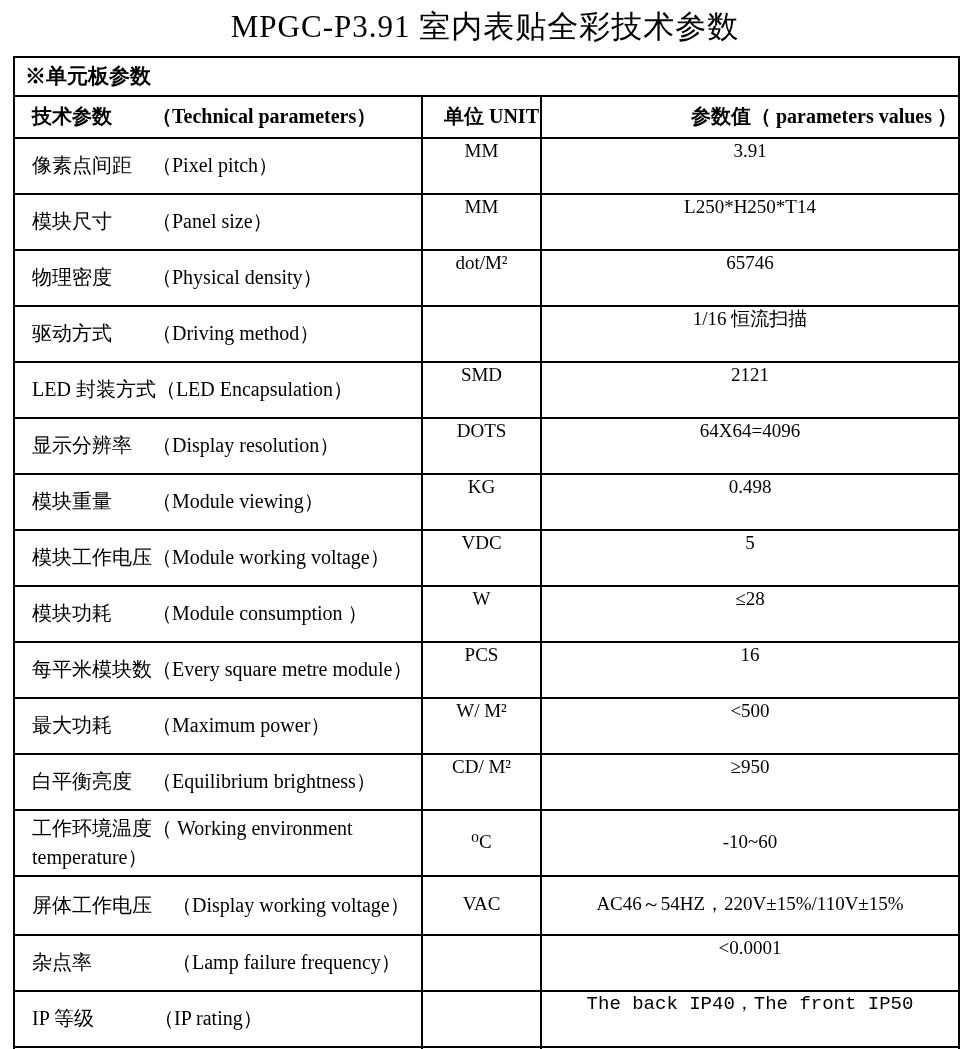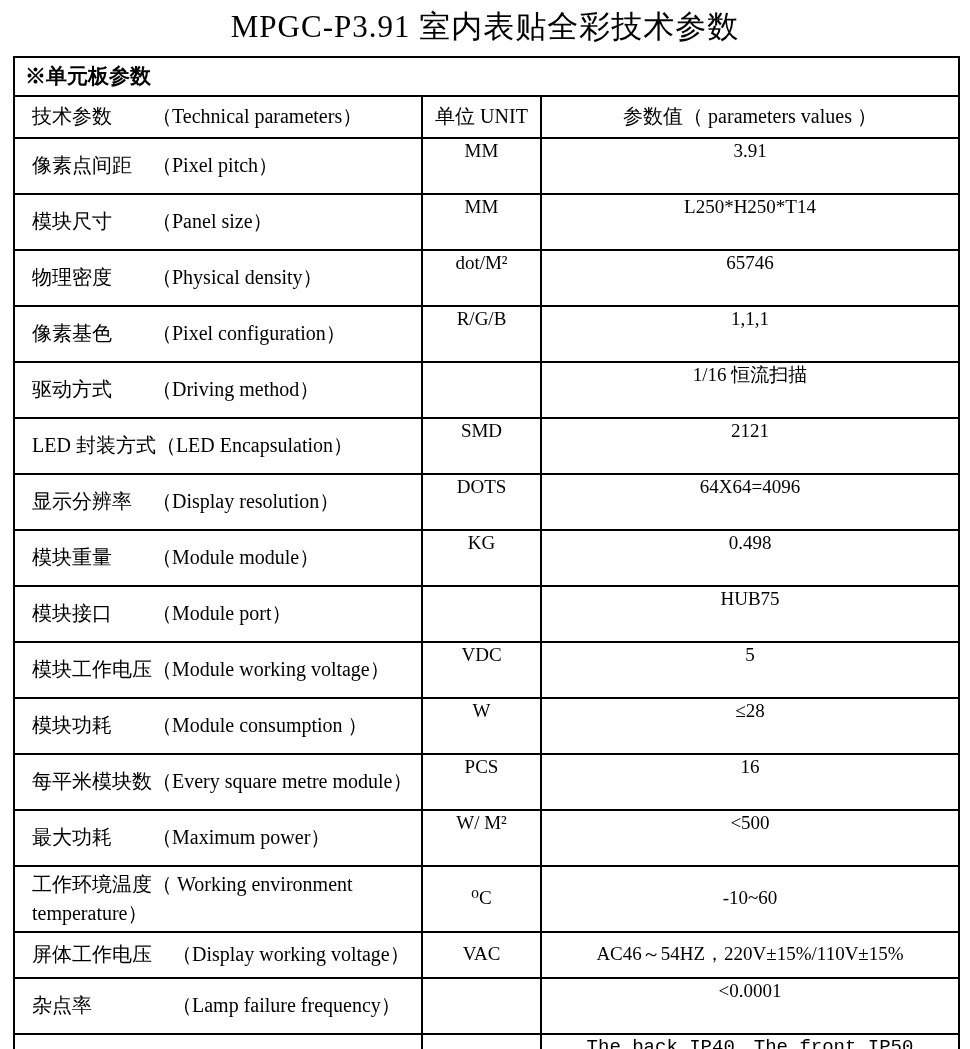"技术参数 （Technical parameters）" tr.head-row th { font-weight: normal -> bold }
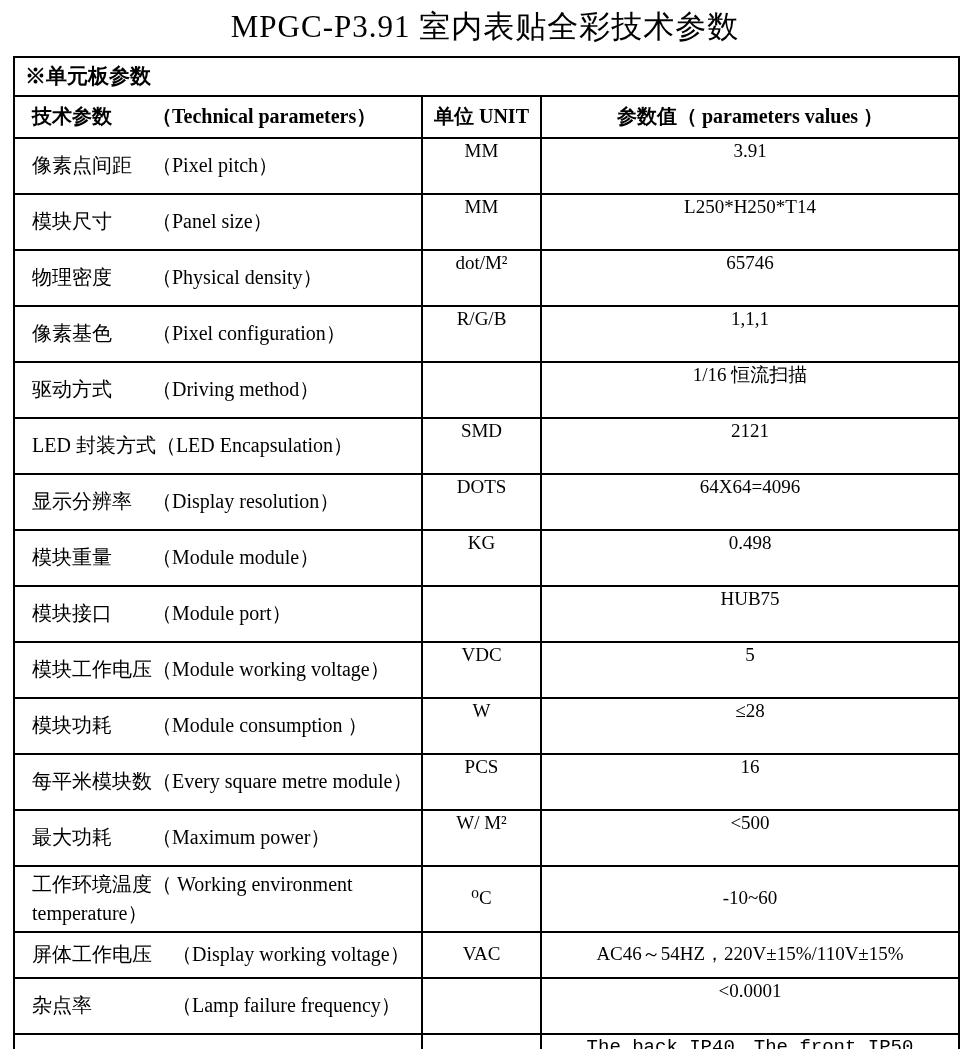"单位 UNIT" tr.head-row th.c2, tr.head-row th.c3 { text-align: center -> right }
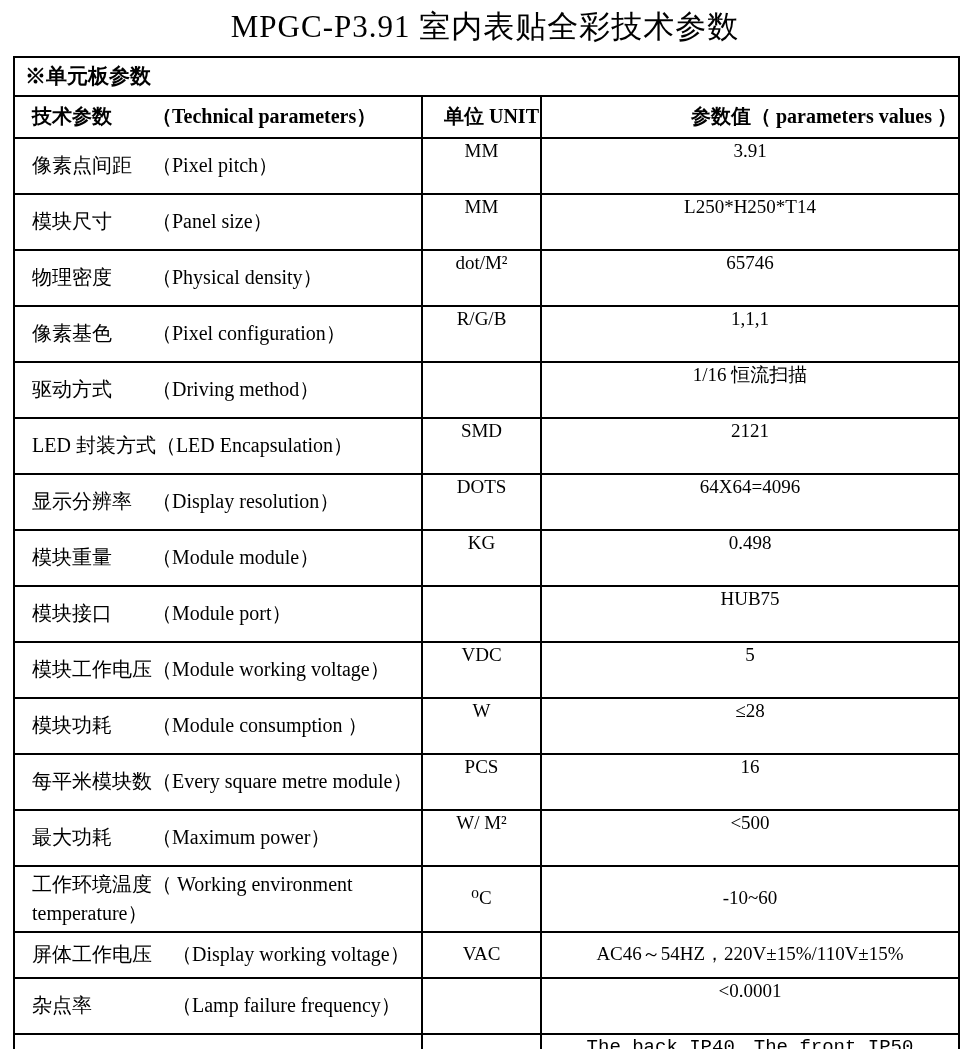"像素基色 （Pixel configuration）" tr.data-row { html: <tr> <td>像素基色 （Pixel configuration）</td> <td>R/G/B</td> <td>1,1,1</td> </tr> -> none }
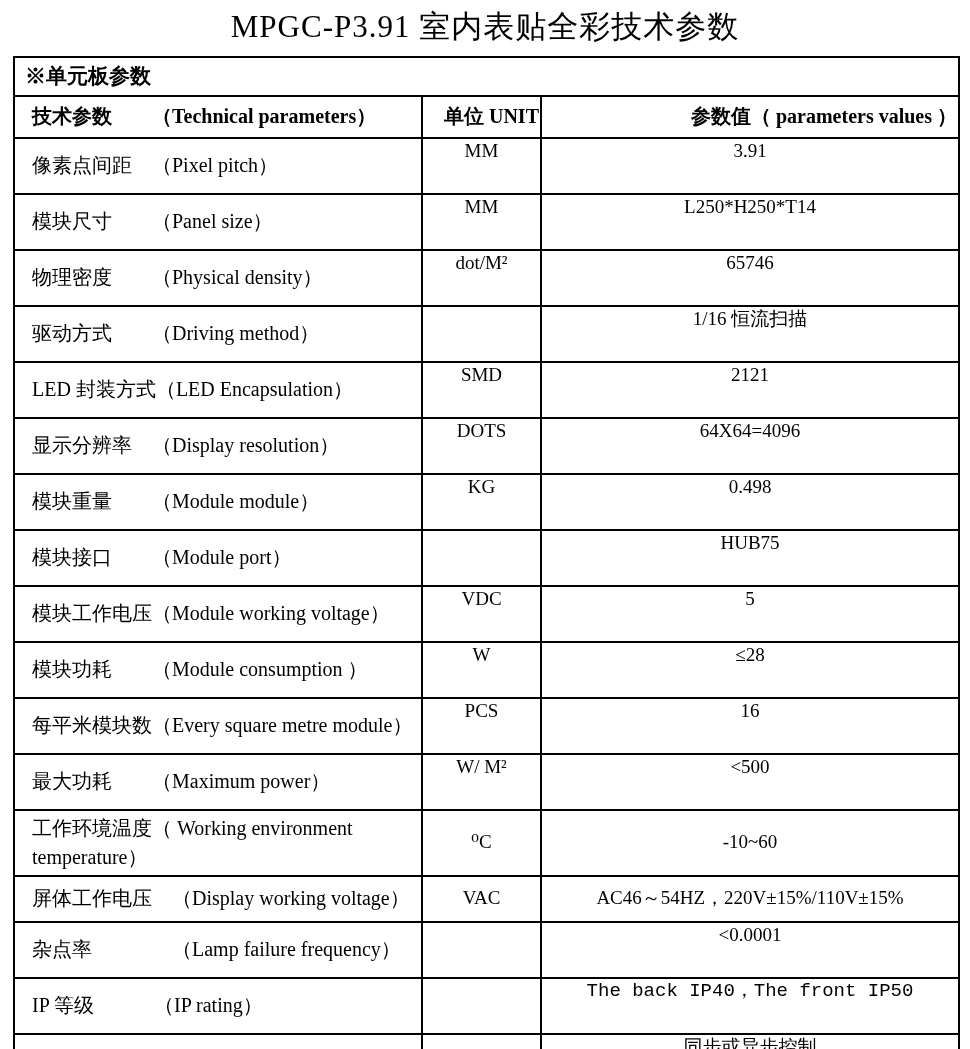"模块重量 （Module module）" td.c1 { text: module -> viewing }
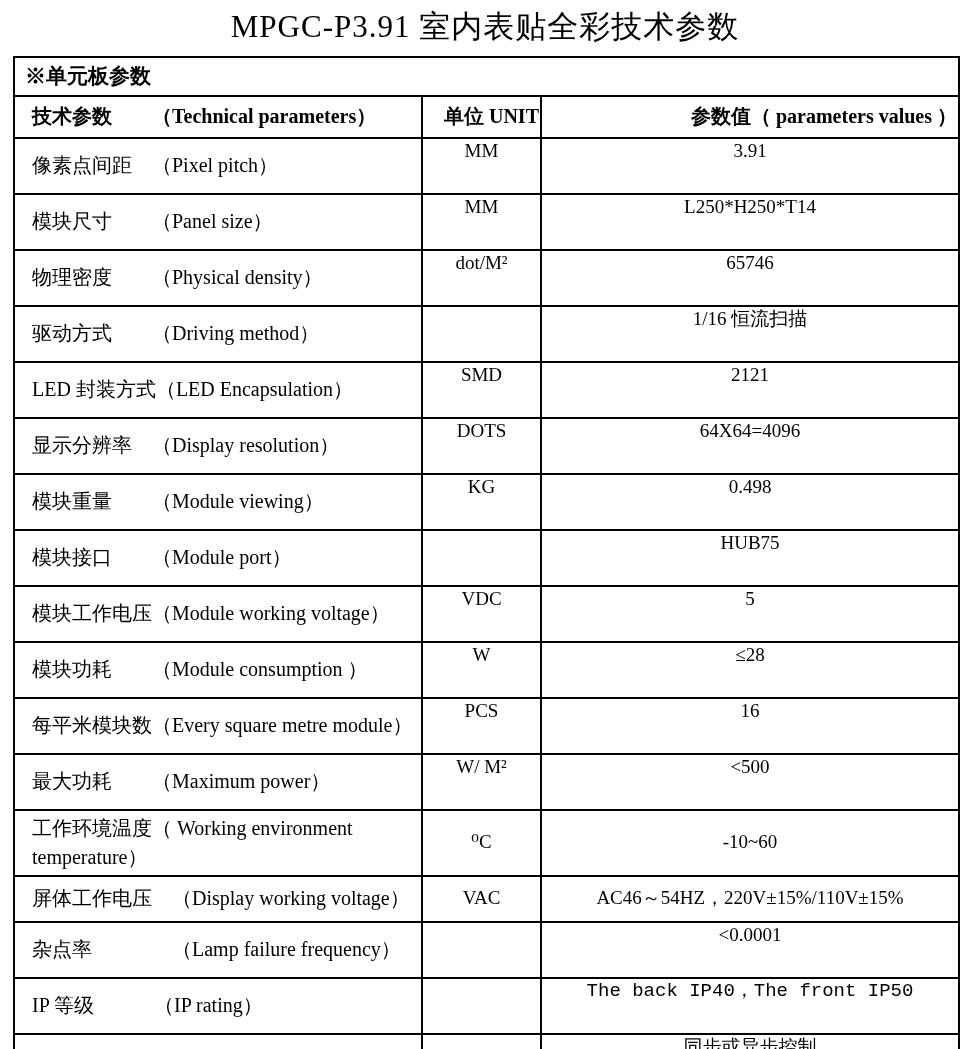"模块接口 （Module port）" tr.data-row { html: <tr> <td>模块接口 （Module port）</td> <td></td> <td>HUB75</td> </tr> -> none }
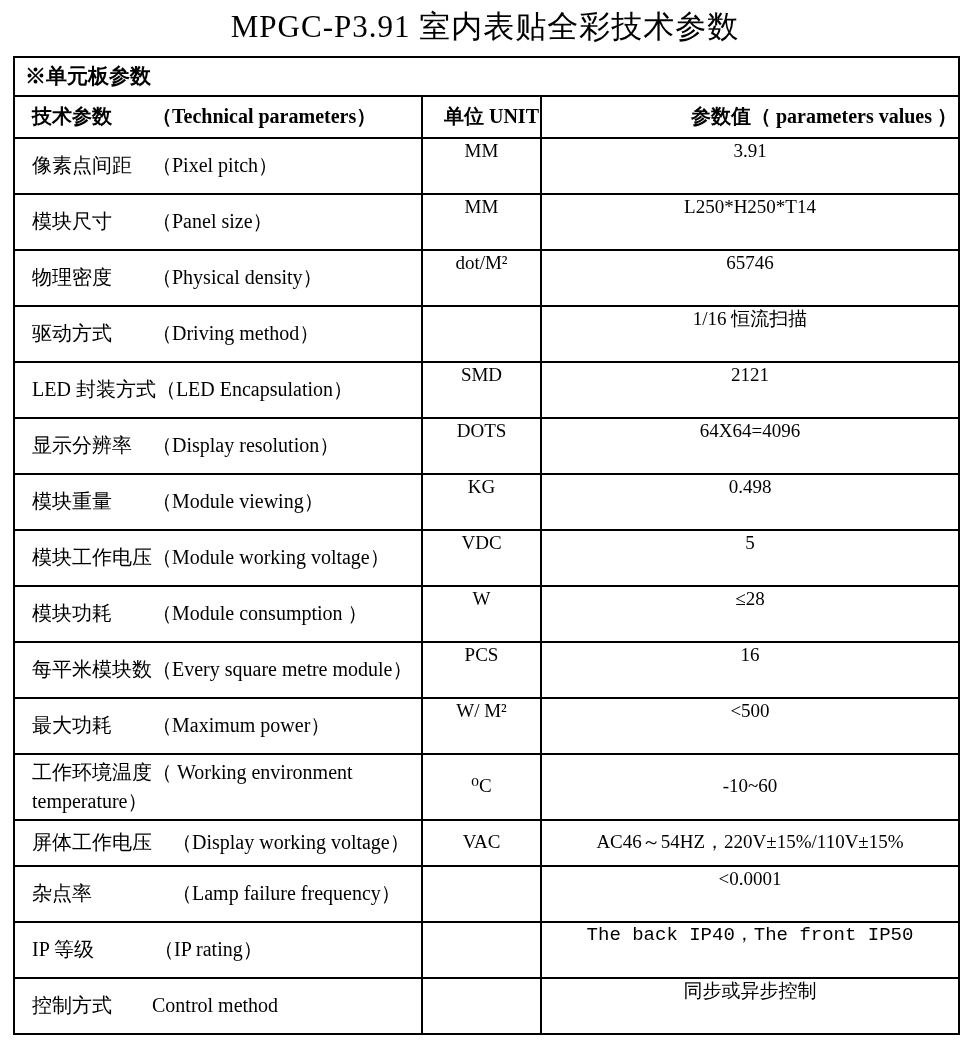"白平衡亮度 （Equilibrium brightness）" tr.data-row { html: none -> <tr> <td>白平衡亮度 （Equilibrium brightness）</td> <td>CD/ M²</td> <td>≥950</td> </tr> }
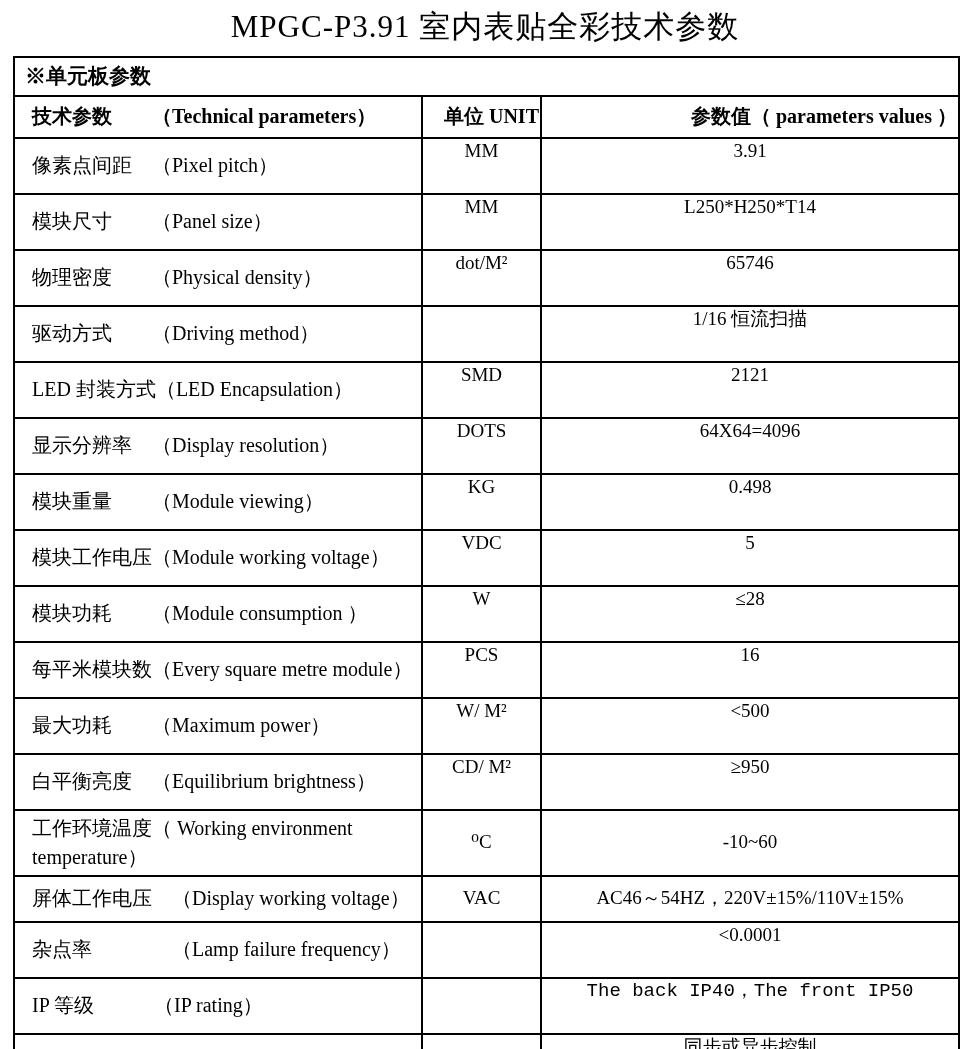"屏体工作电压 （Display working voltage）" tr.data-row.taller { height: 46px -> 59px }
